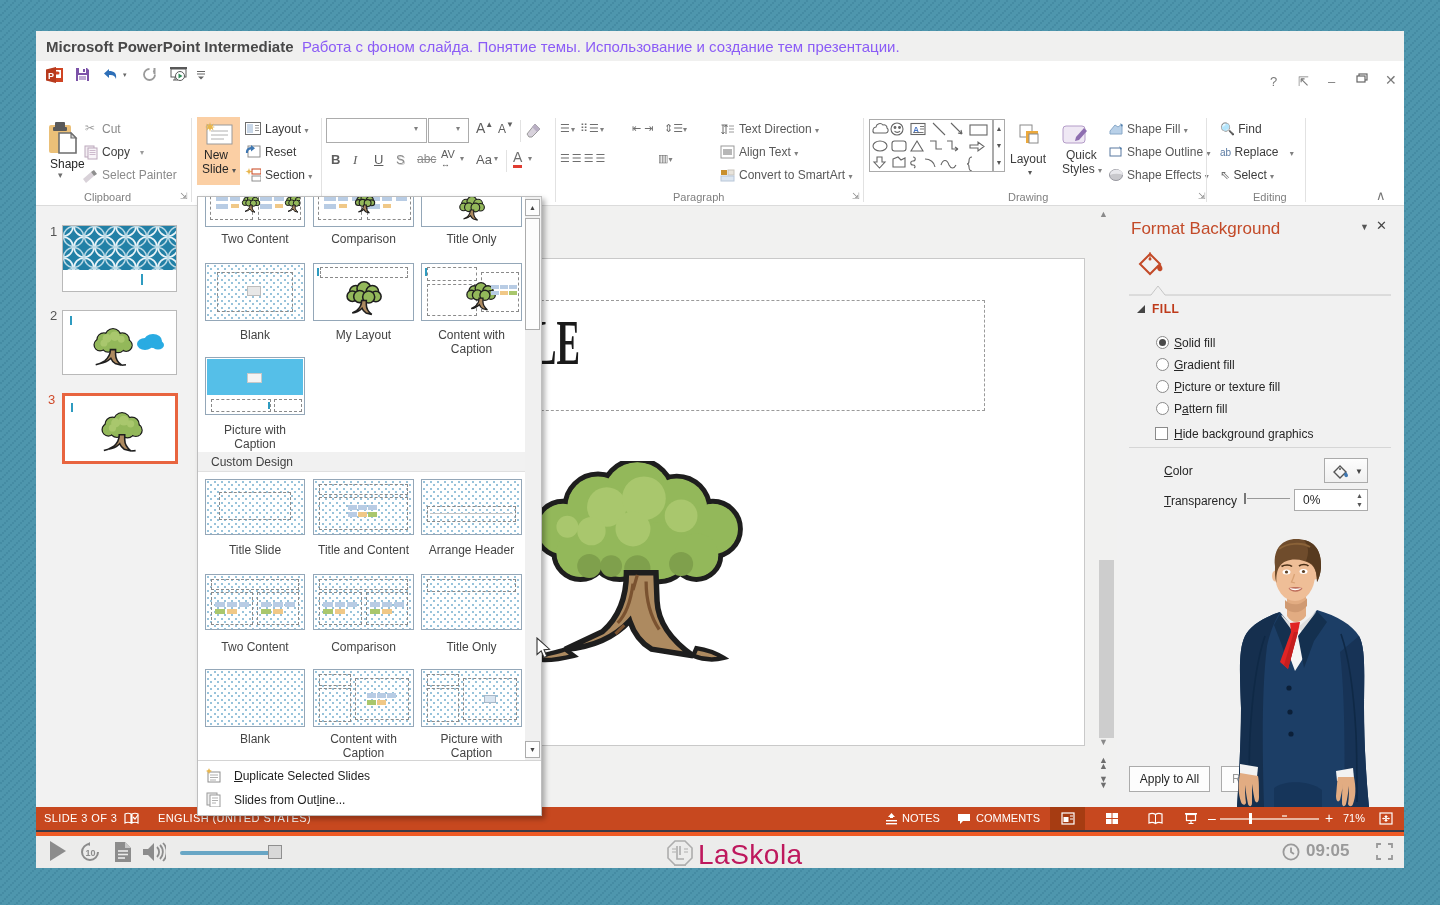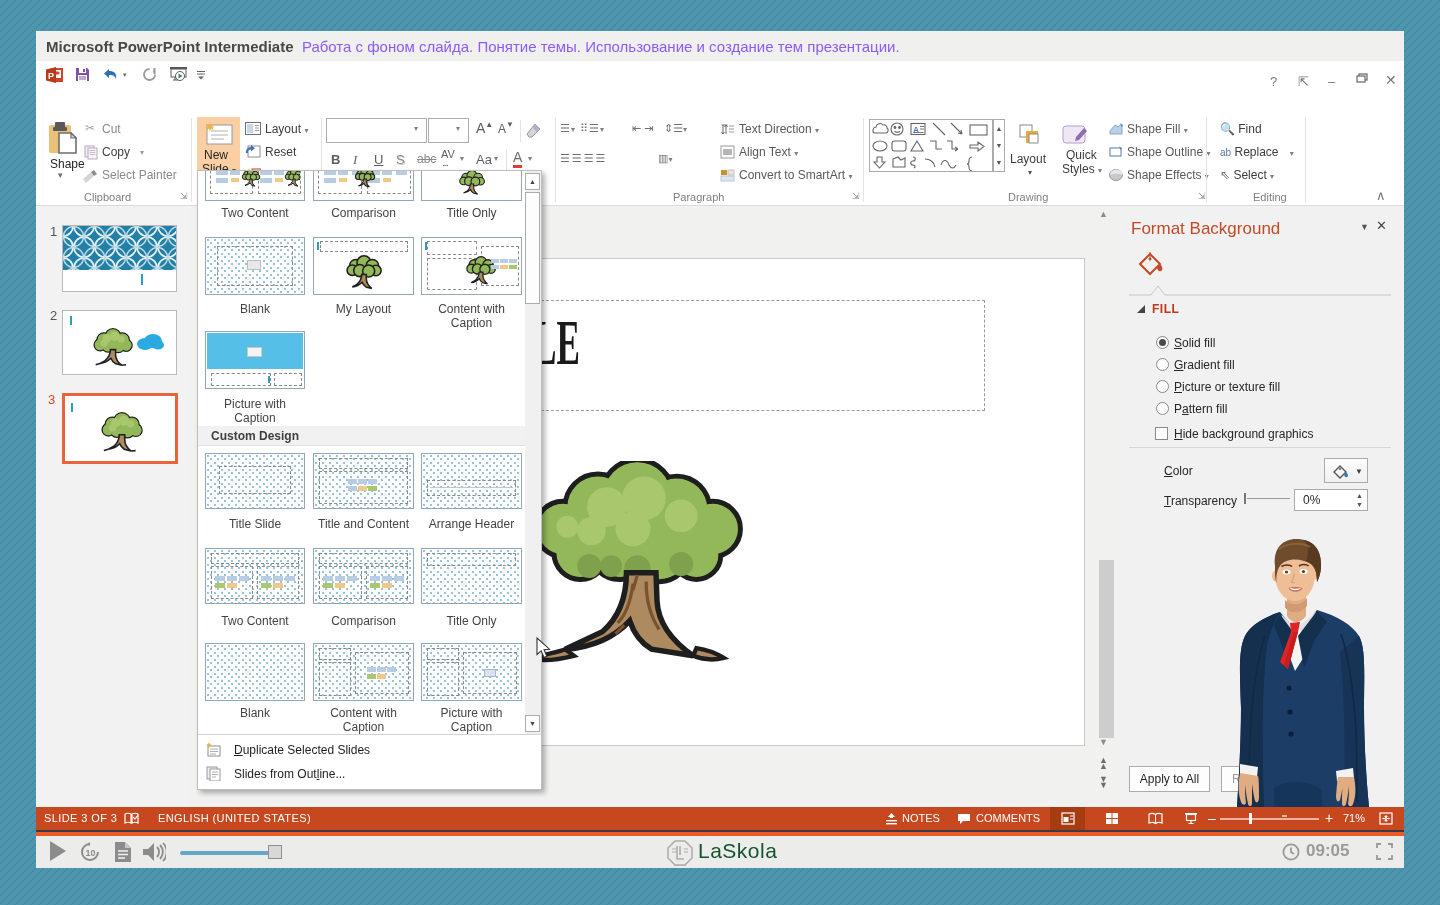"Two Content" .dropdown { top: 170px -> 196px }
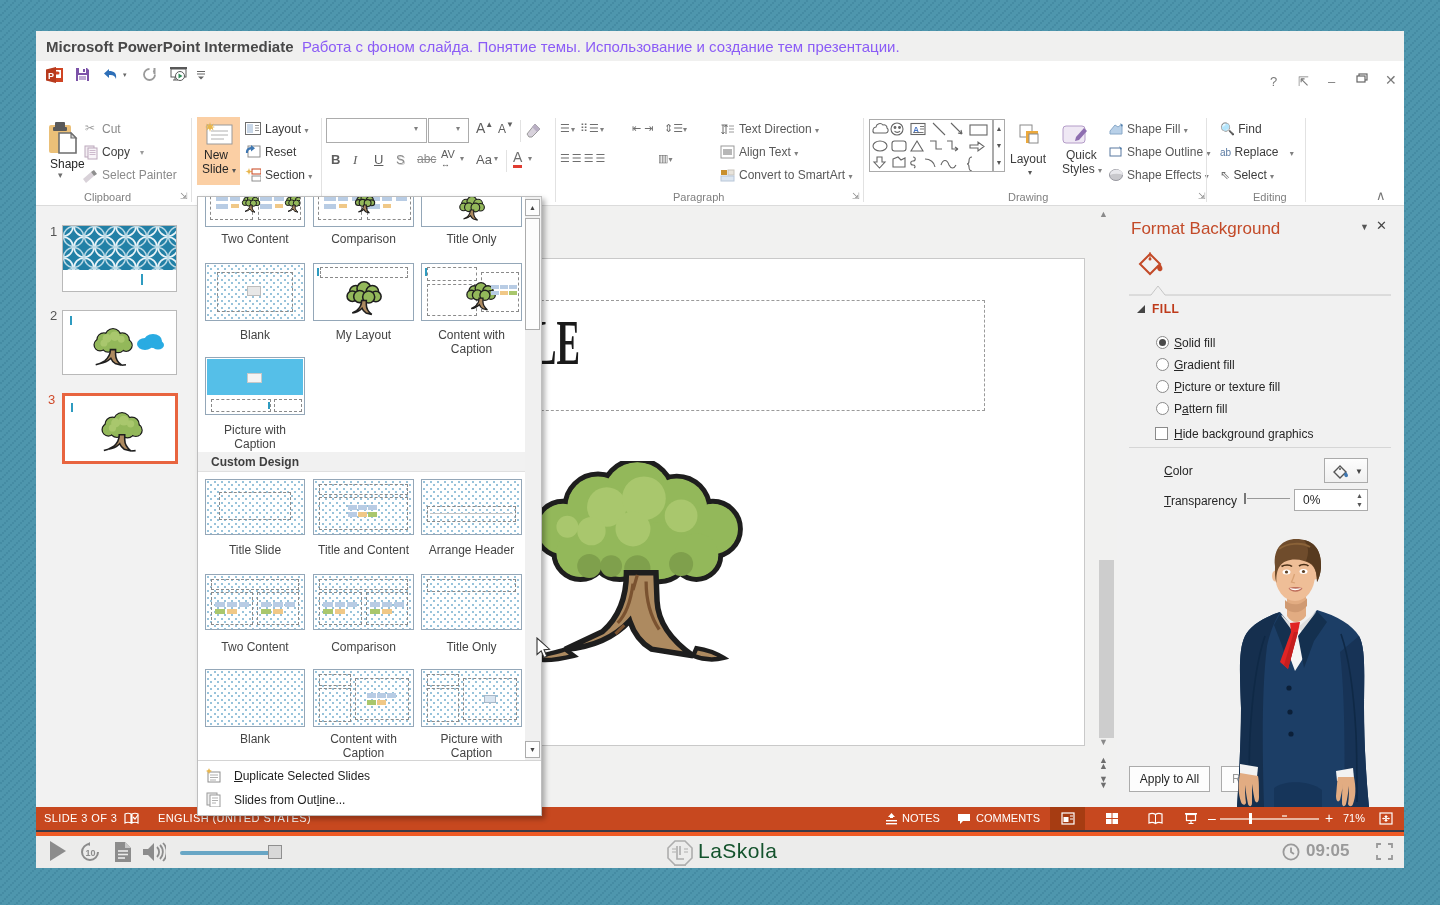"Custom Design" div { font-weight: bold -> normal }
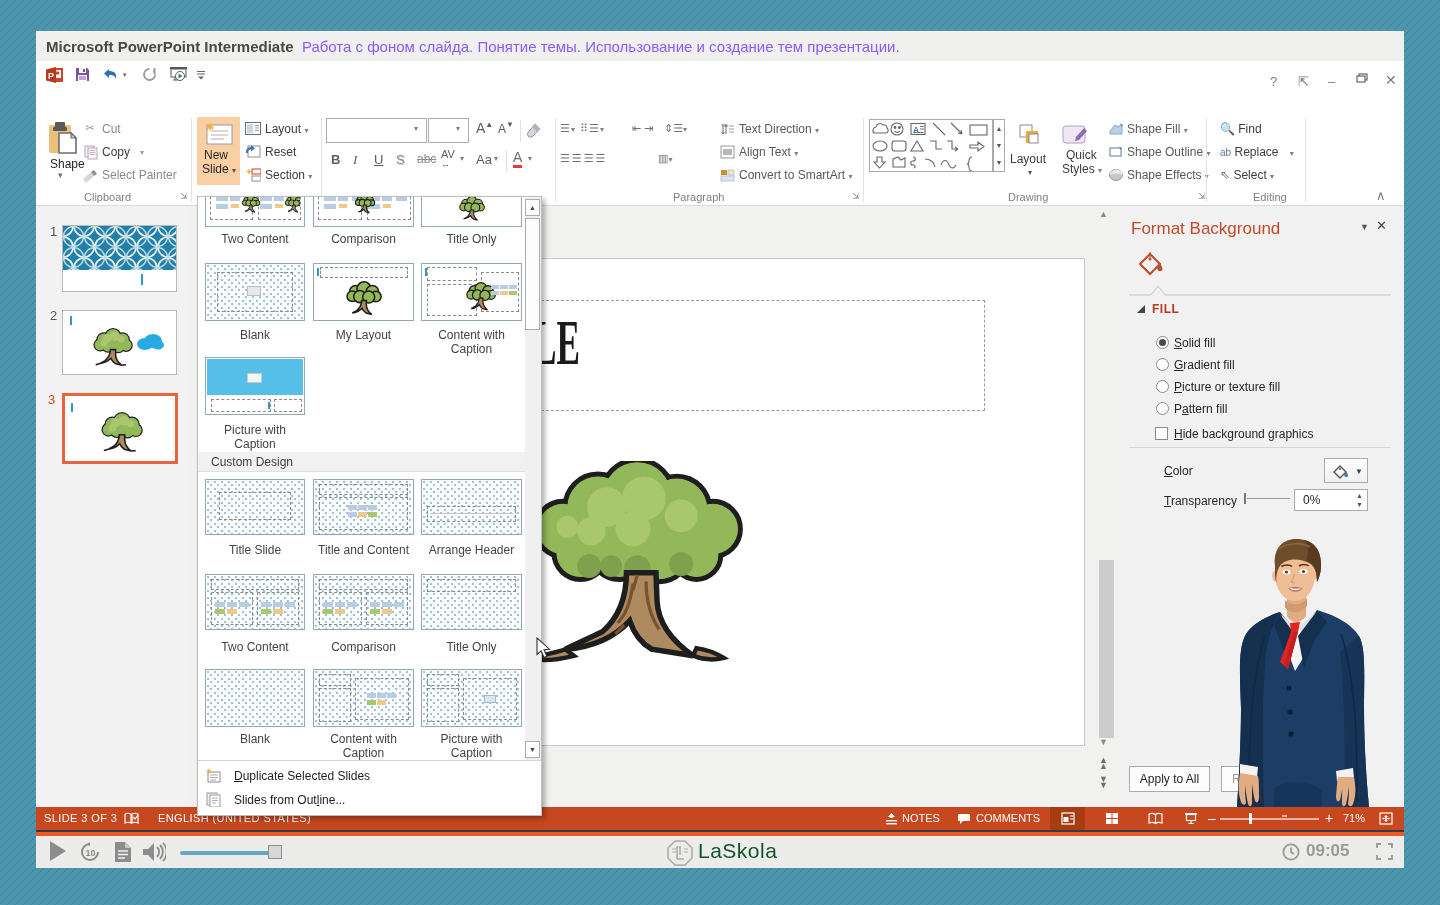"LaSkola" div { color: #14532d -> #be185d; font-size: 21px -> 28px }
